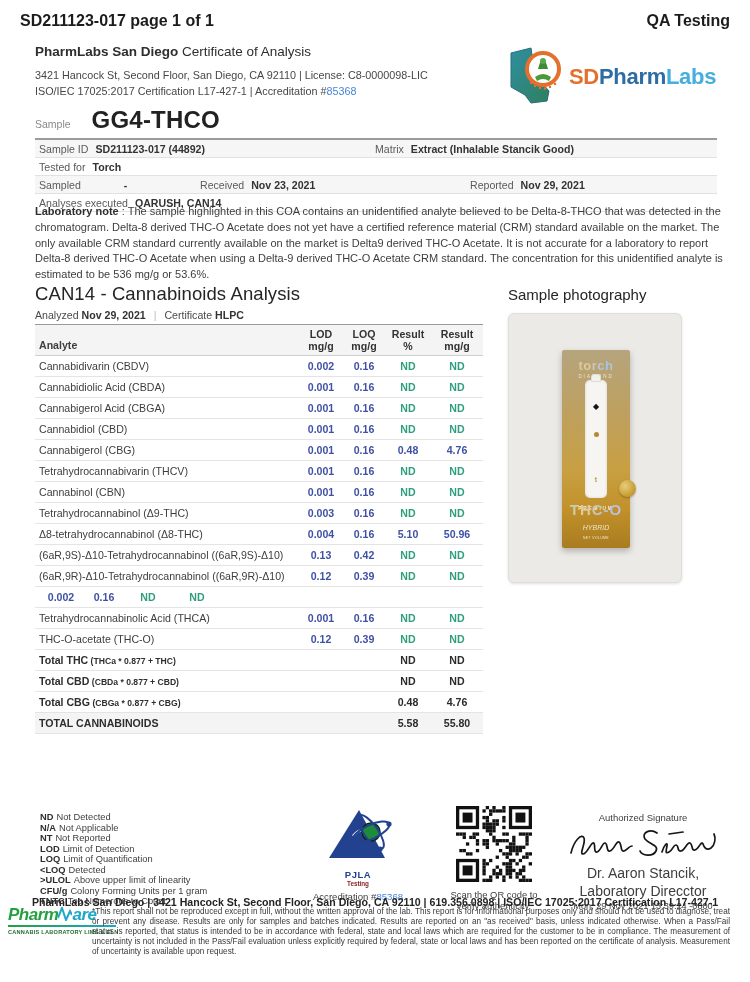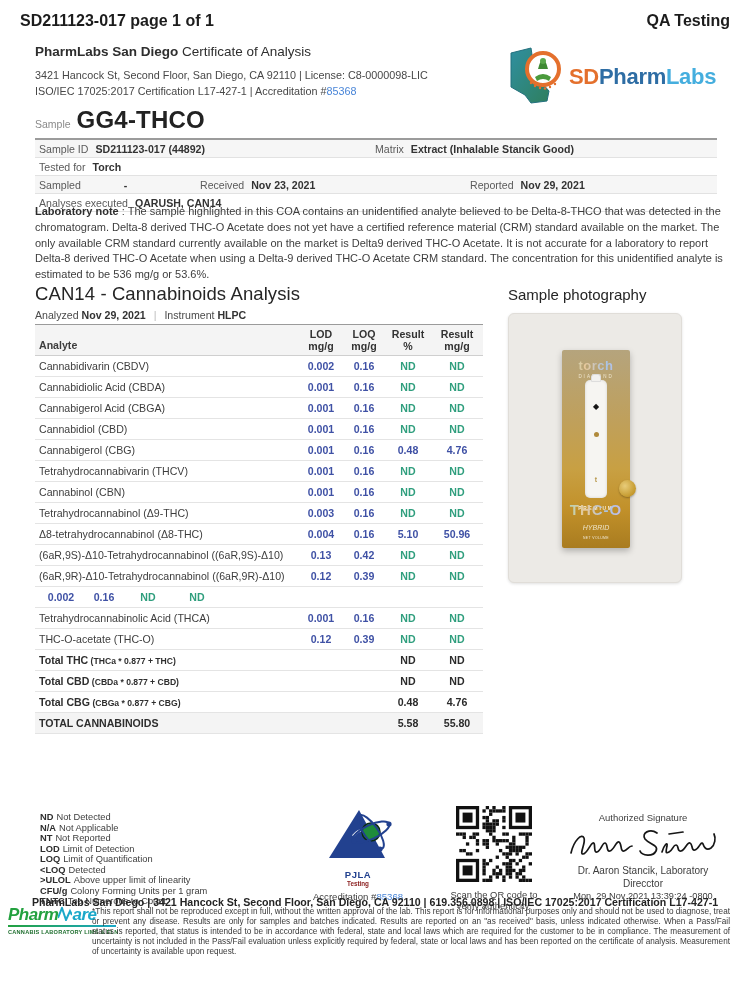"Sample" .samplename { gap: 6px -> 21px }
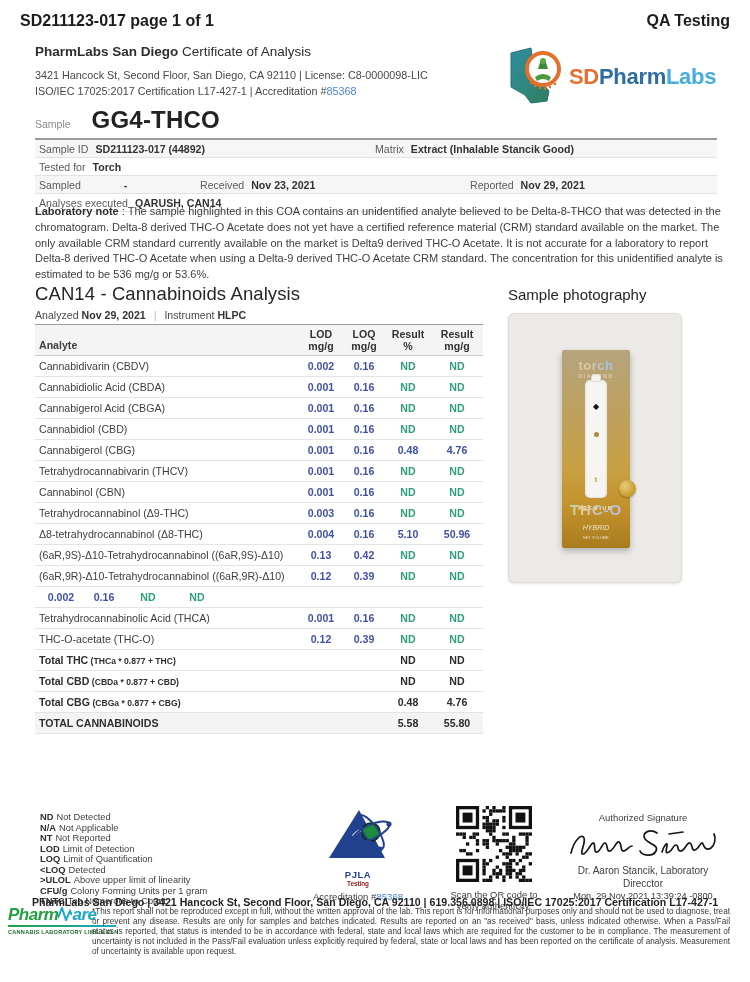"Instrument" span { text: Instrument -> Certificate }
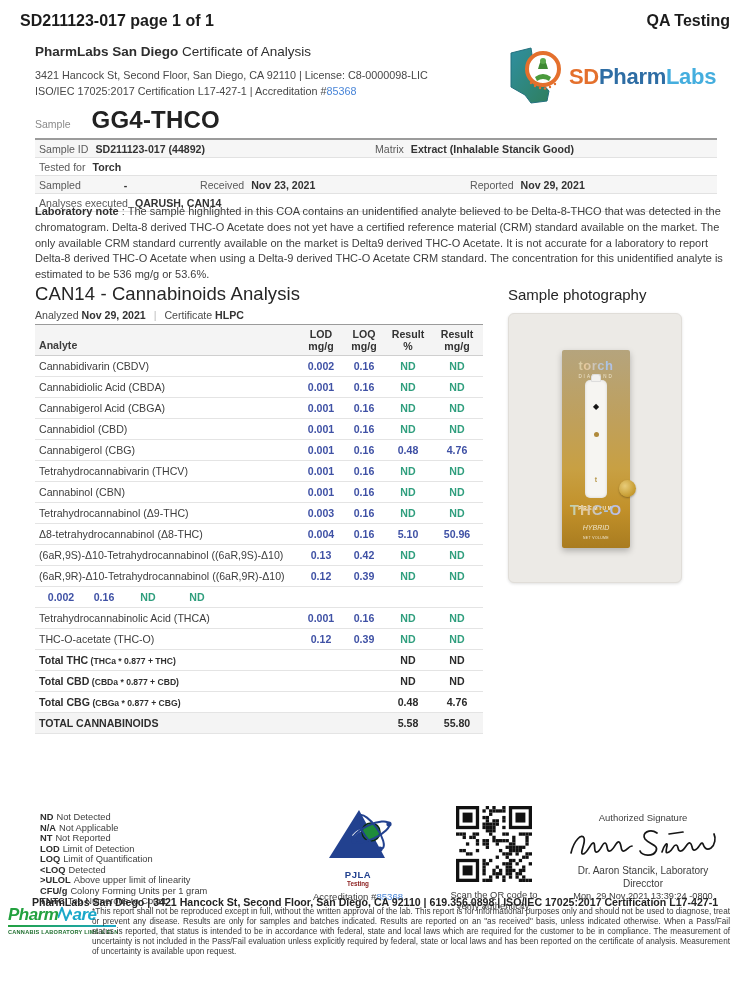"Dr. Aaron Stancik, Laboratory Direcctor" .sig-role { font-size: 10px -> 14px }
